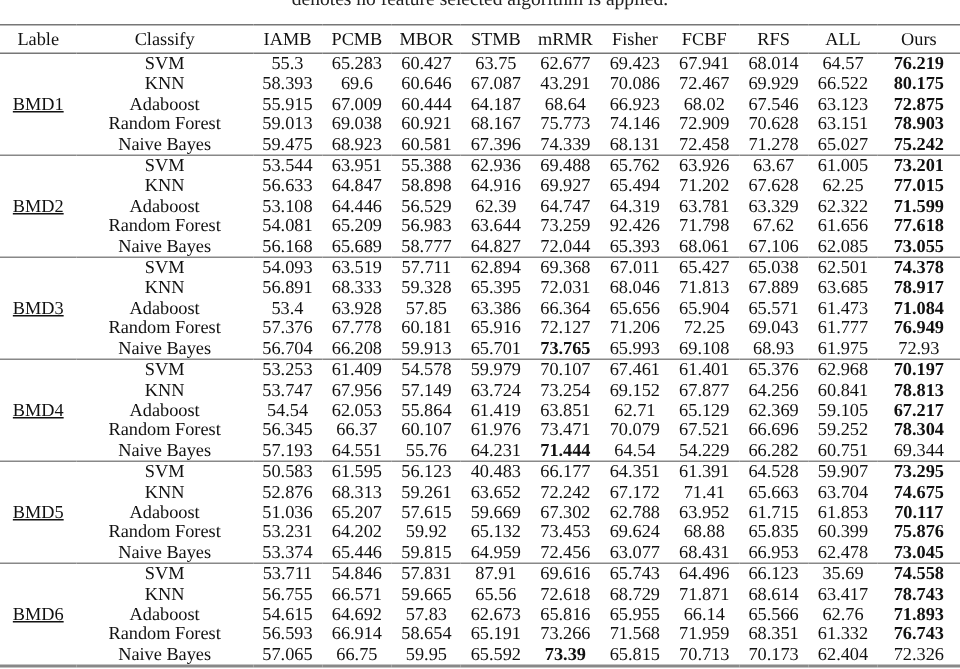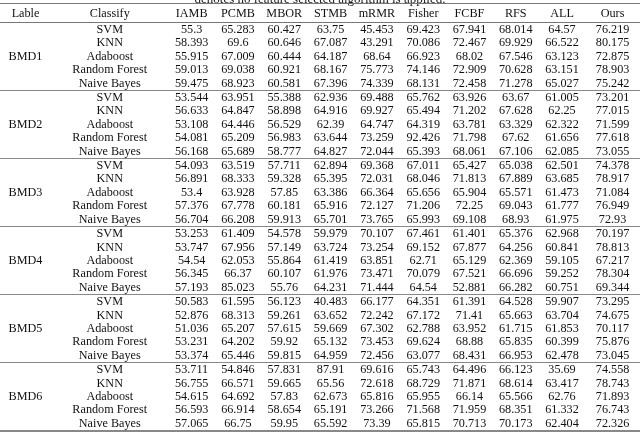"Lable" .tbl-wrap { top: 3px -> 16px }
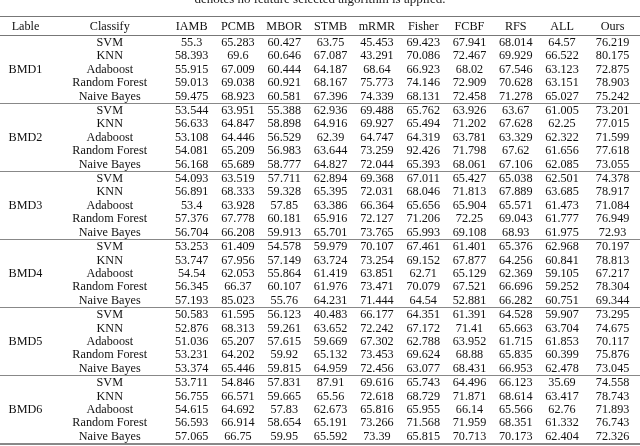"45.453" td { text: 45.453 -> 62.677 }
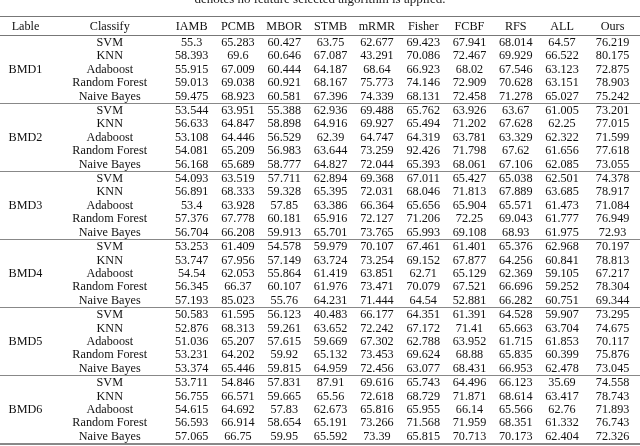"76.219" .b { font-weight: normal -> bold }
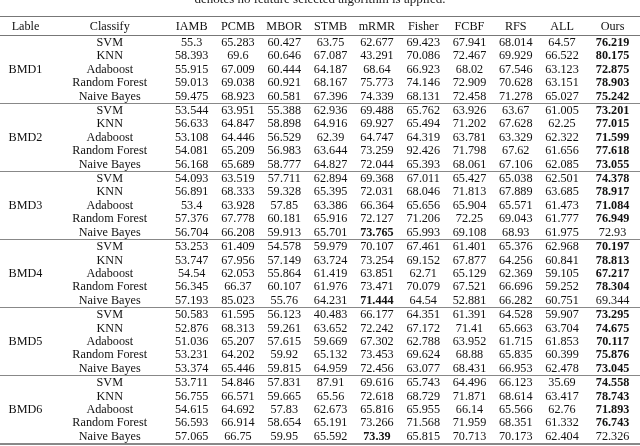"BMD1" td.lbl { text-decoration: none -> underline }
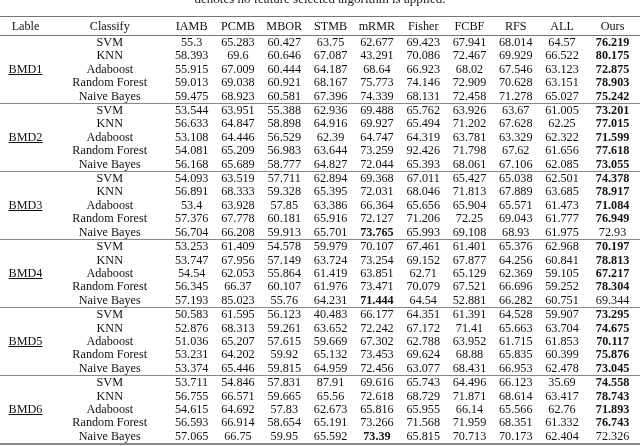"85.023" td { text: 85.023 -> 64.551 }
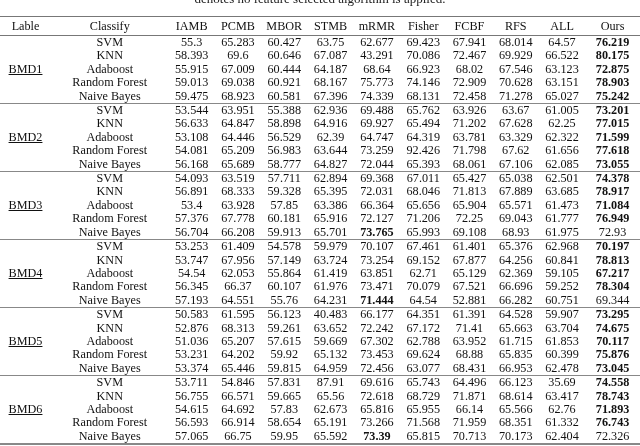"52.881" td { text: 52.881 -> 54.229 }
